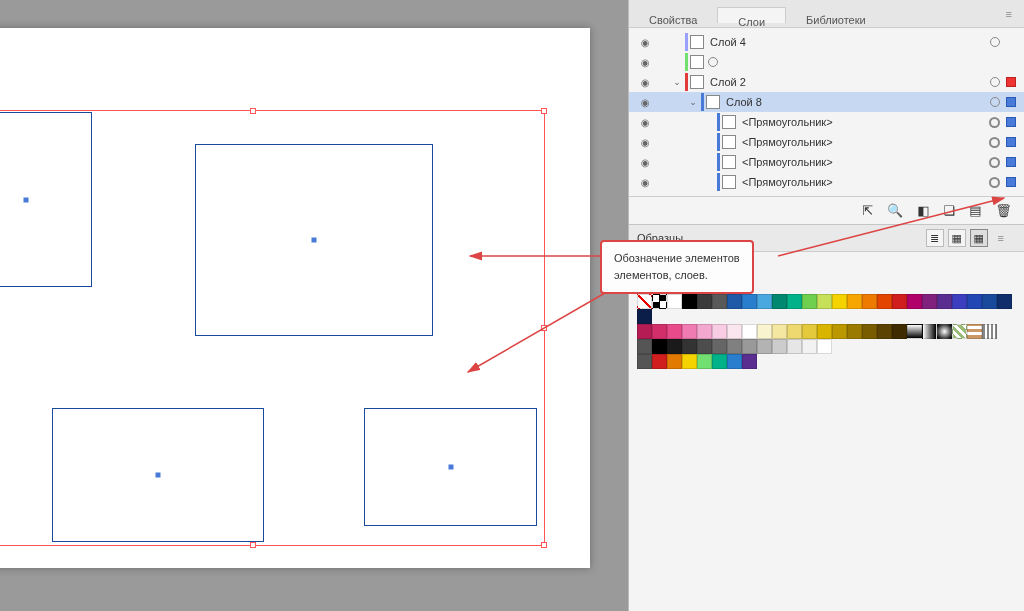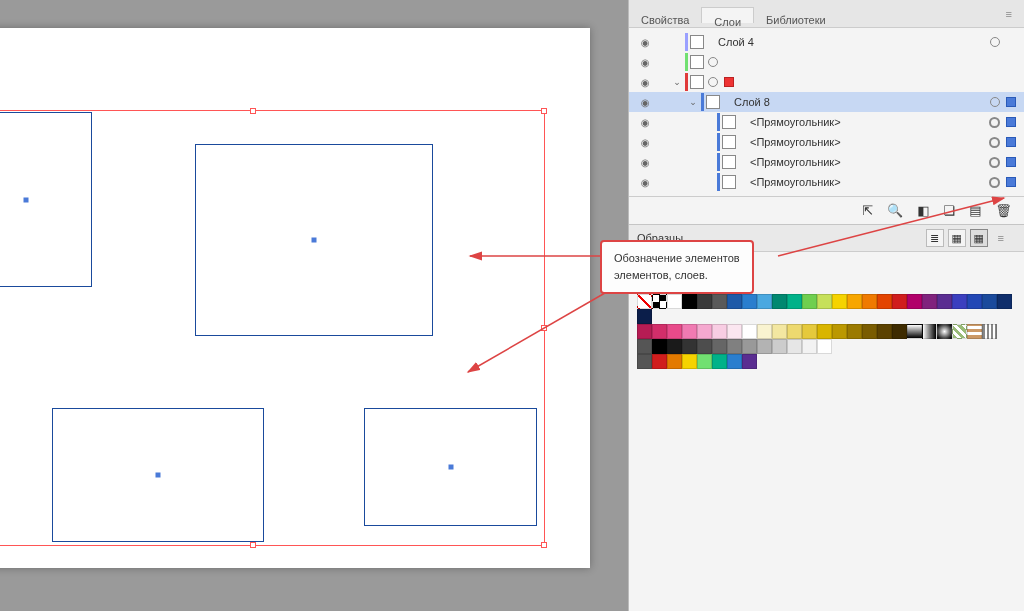"Свойства" .tab { padding: 0 12px -> 0 20px }
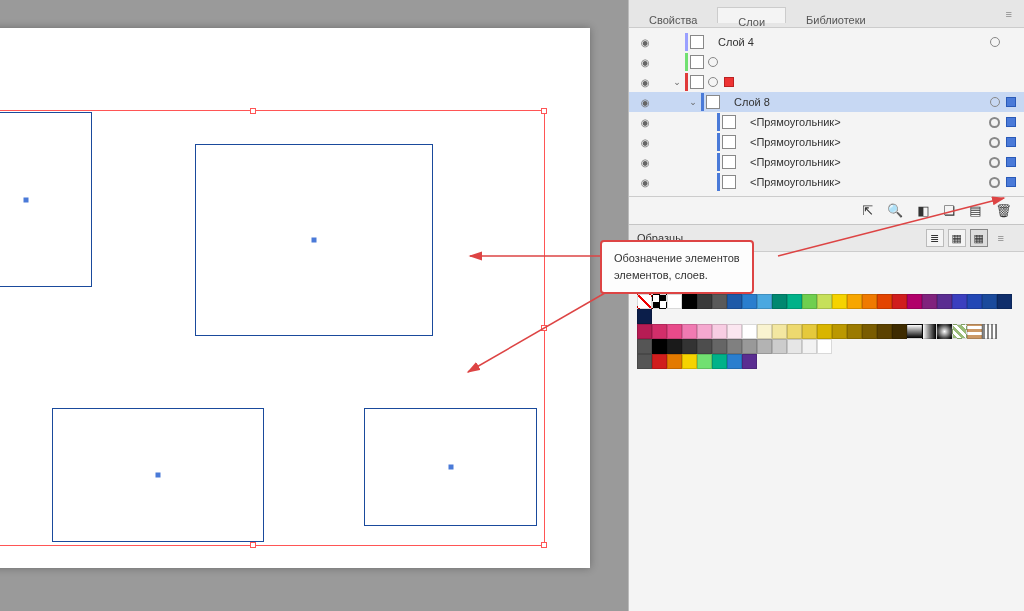"Слой 4" .lname { margin-left: 12px -> 4px }
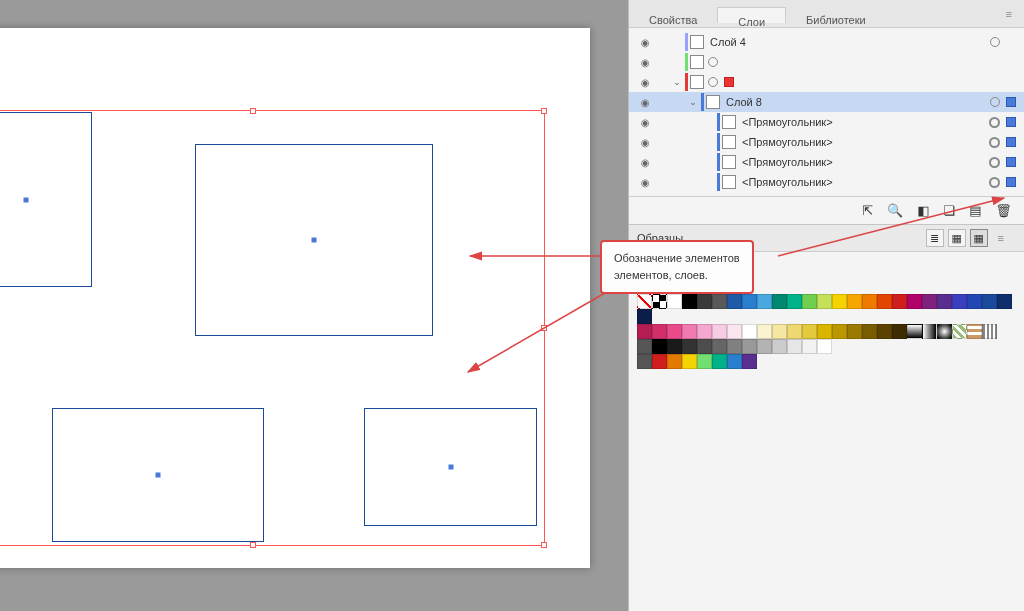"Слой 2" span.lname { html: none -> <span>Слой 2</span> }
